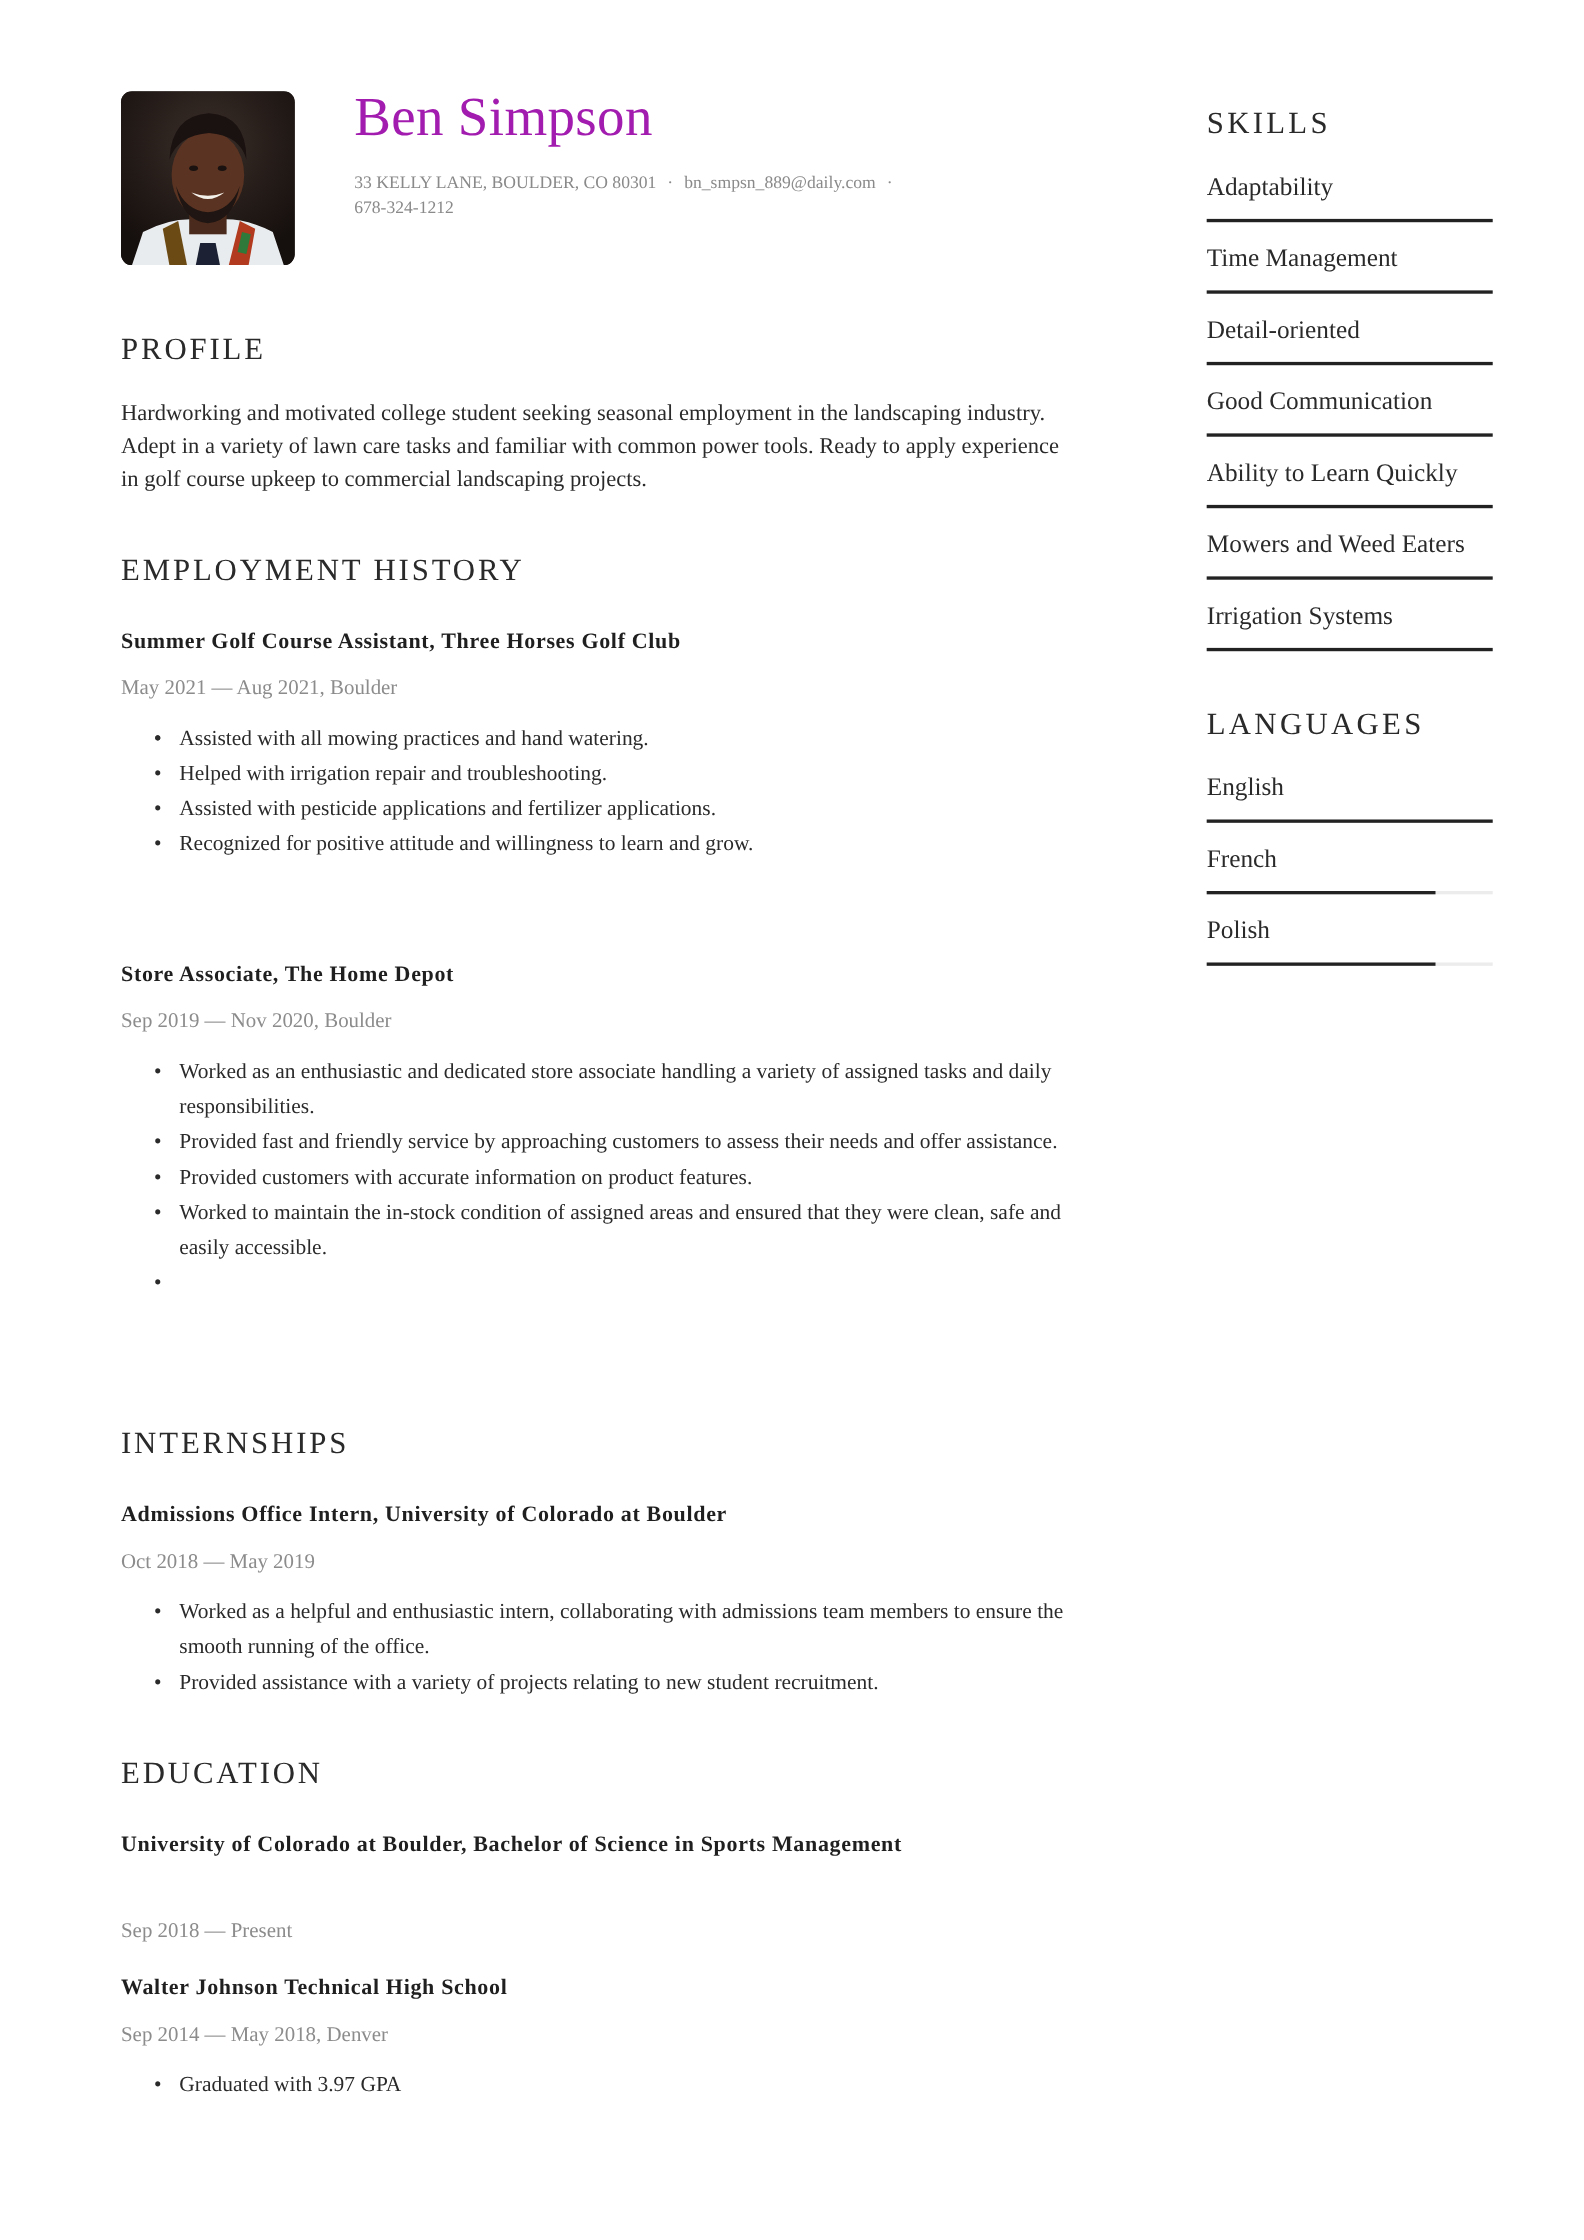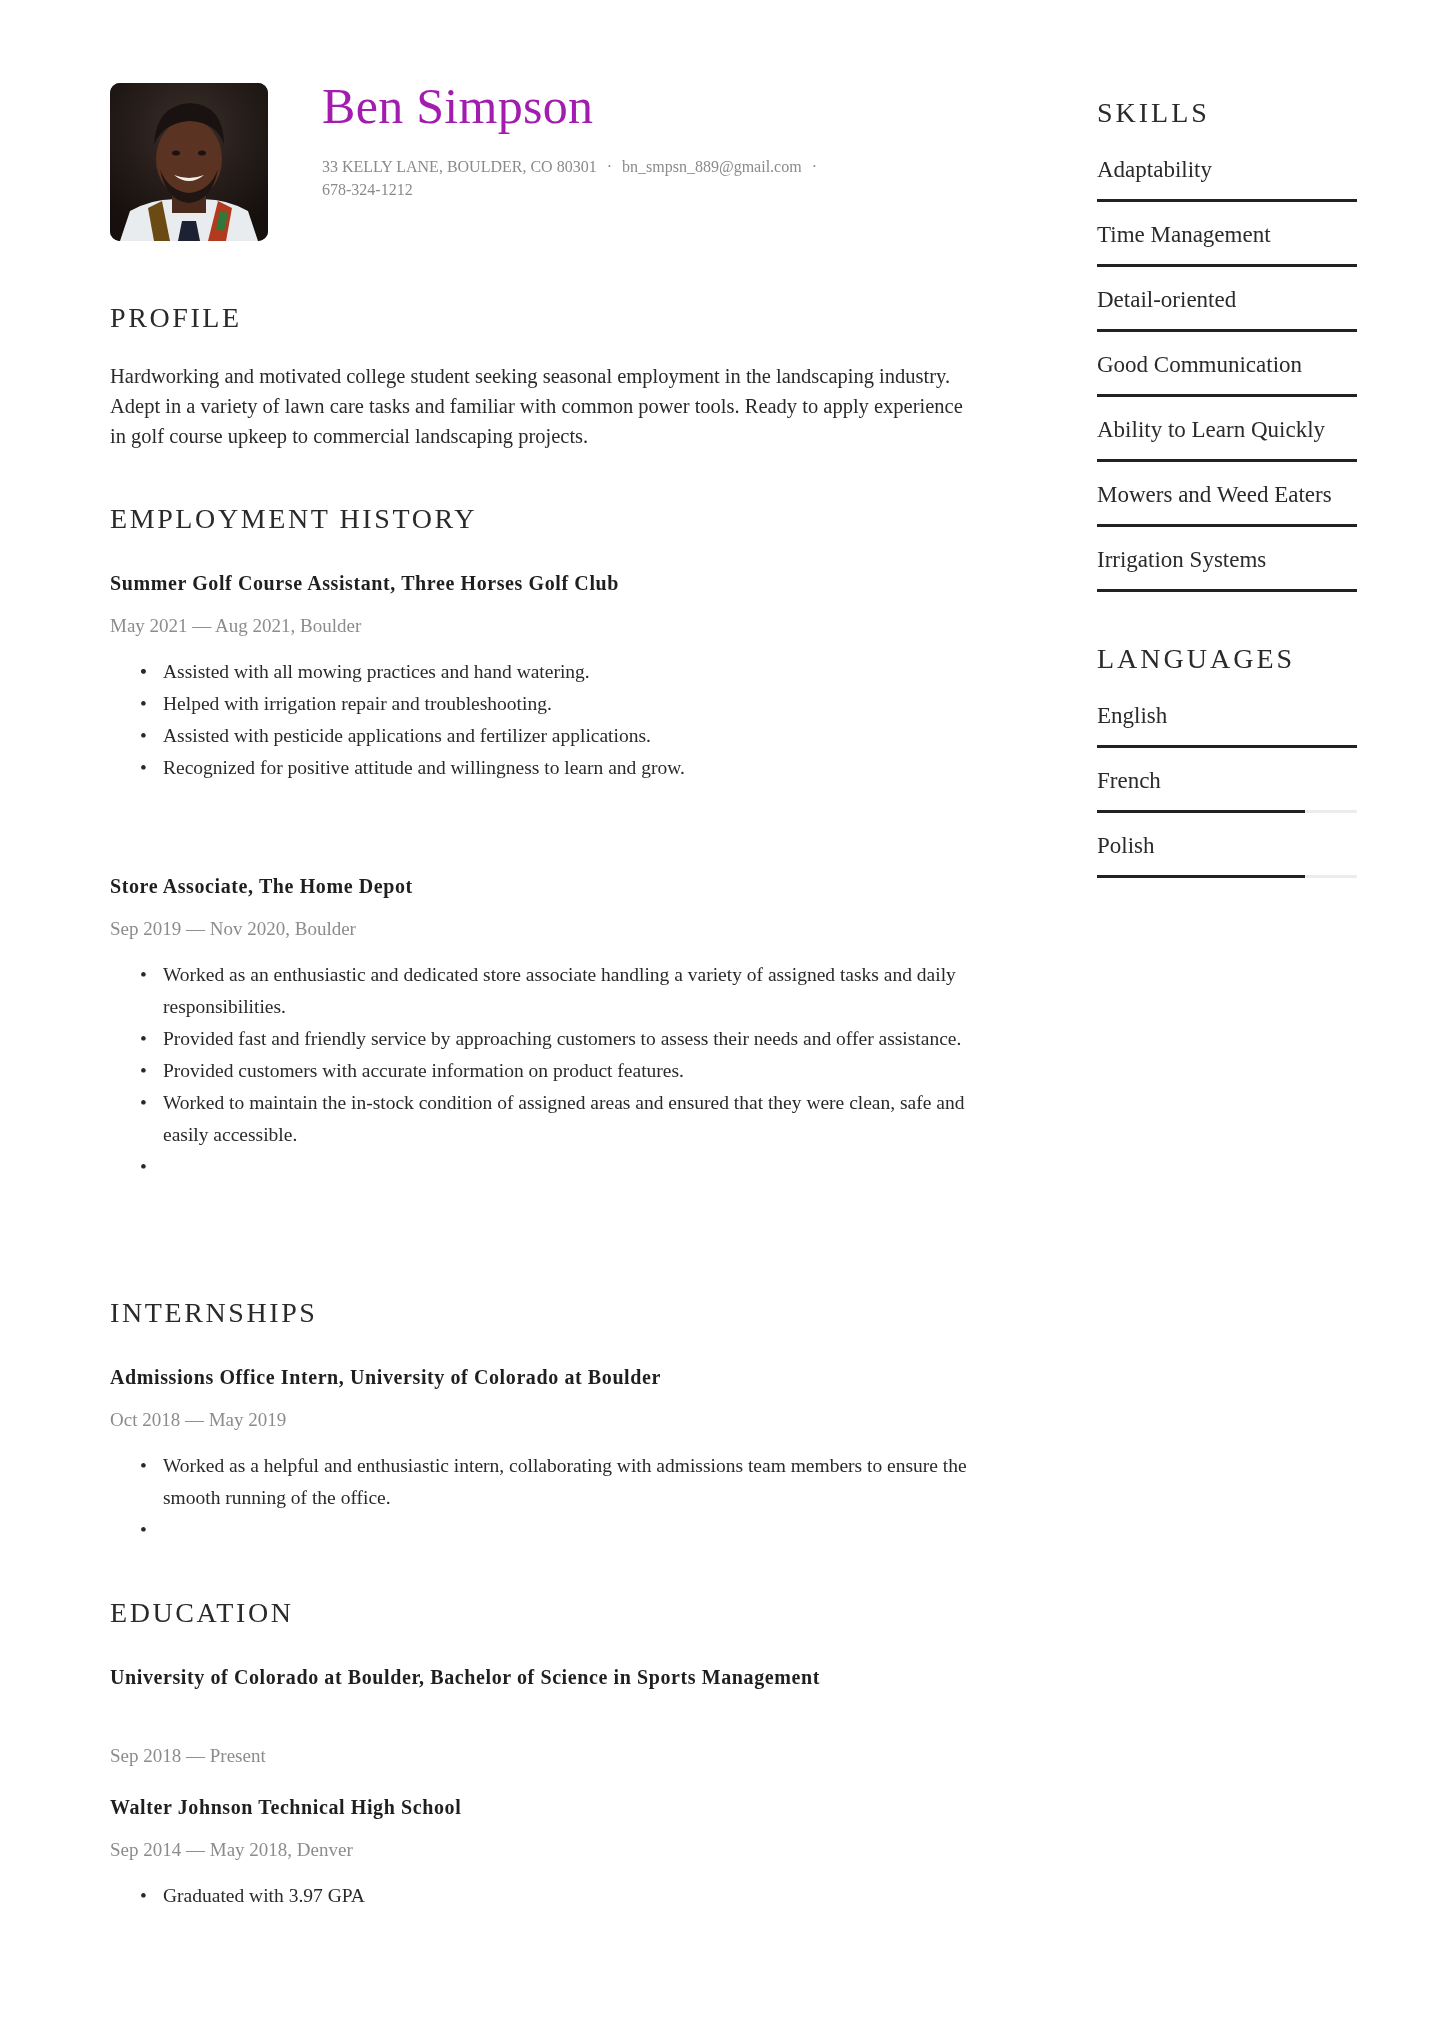"bn_smpsn_889@gmail.com" span { text: 889@gmail.com -> 889@daily.com }
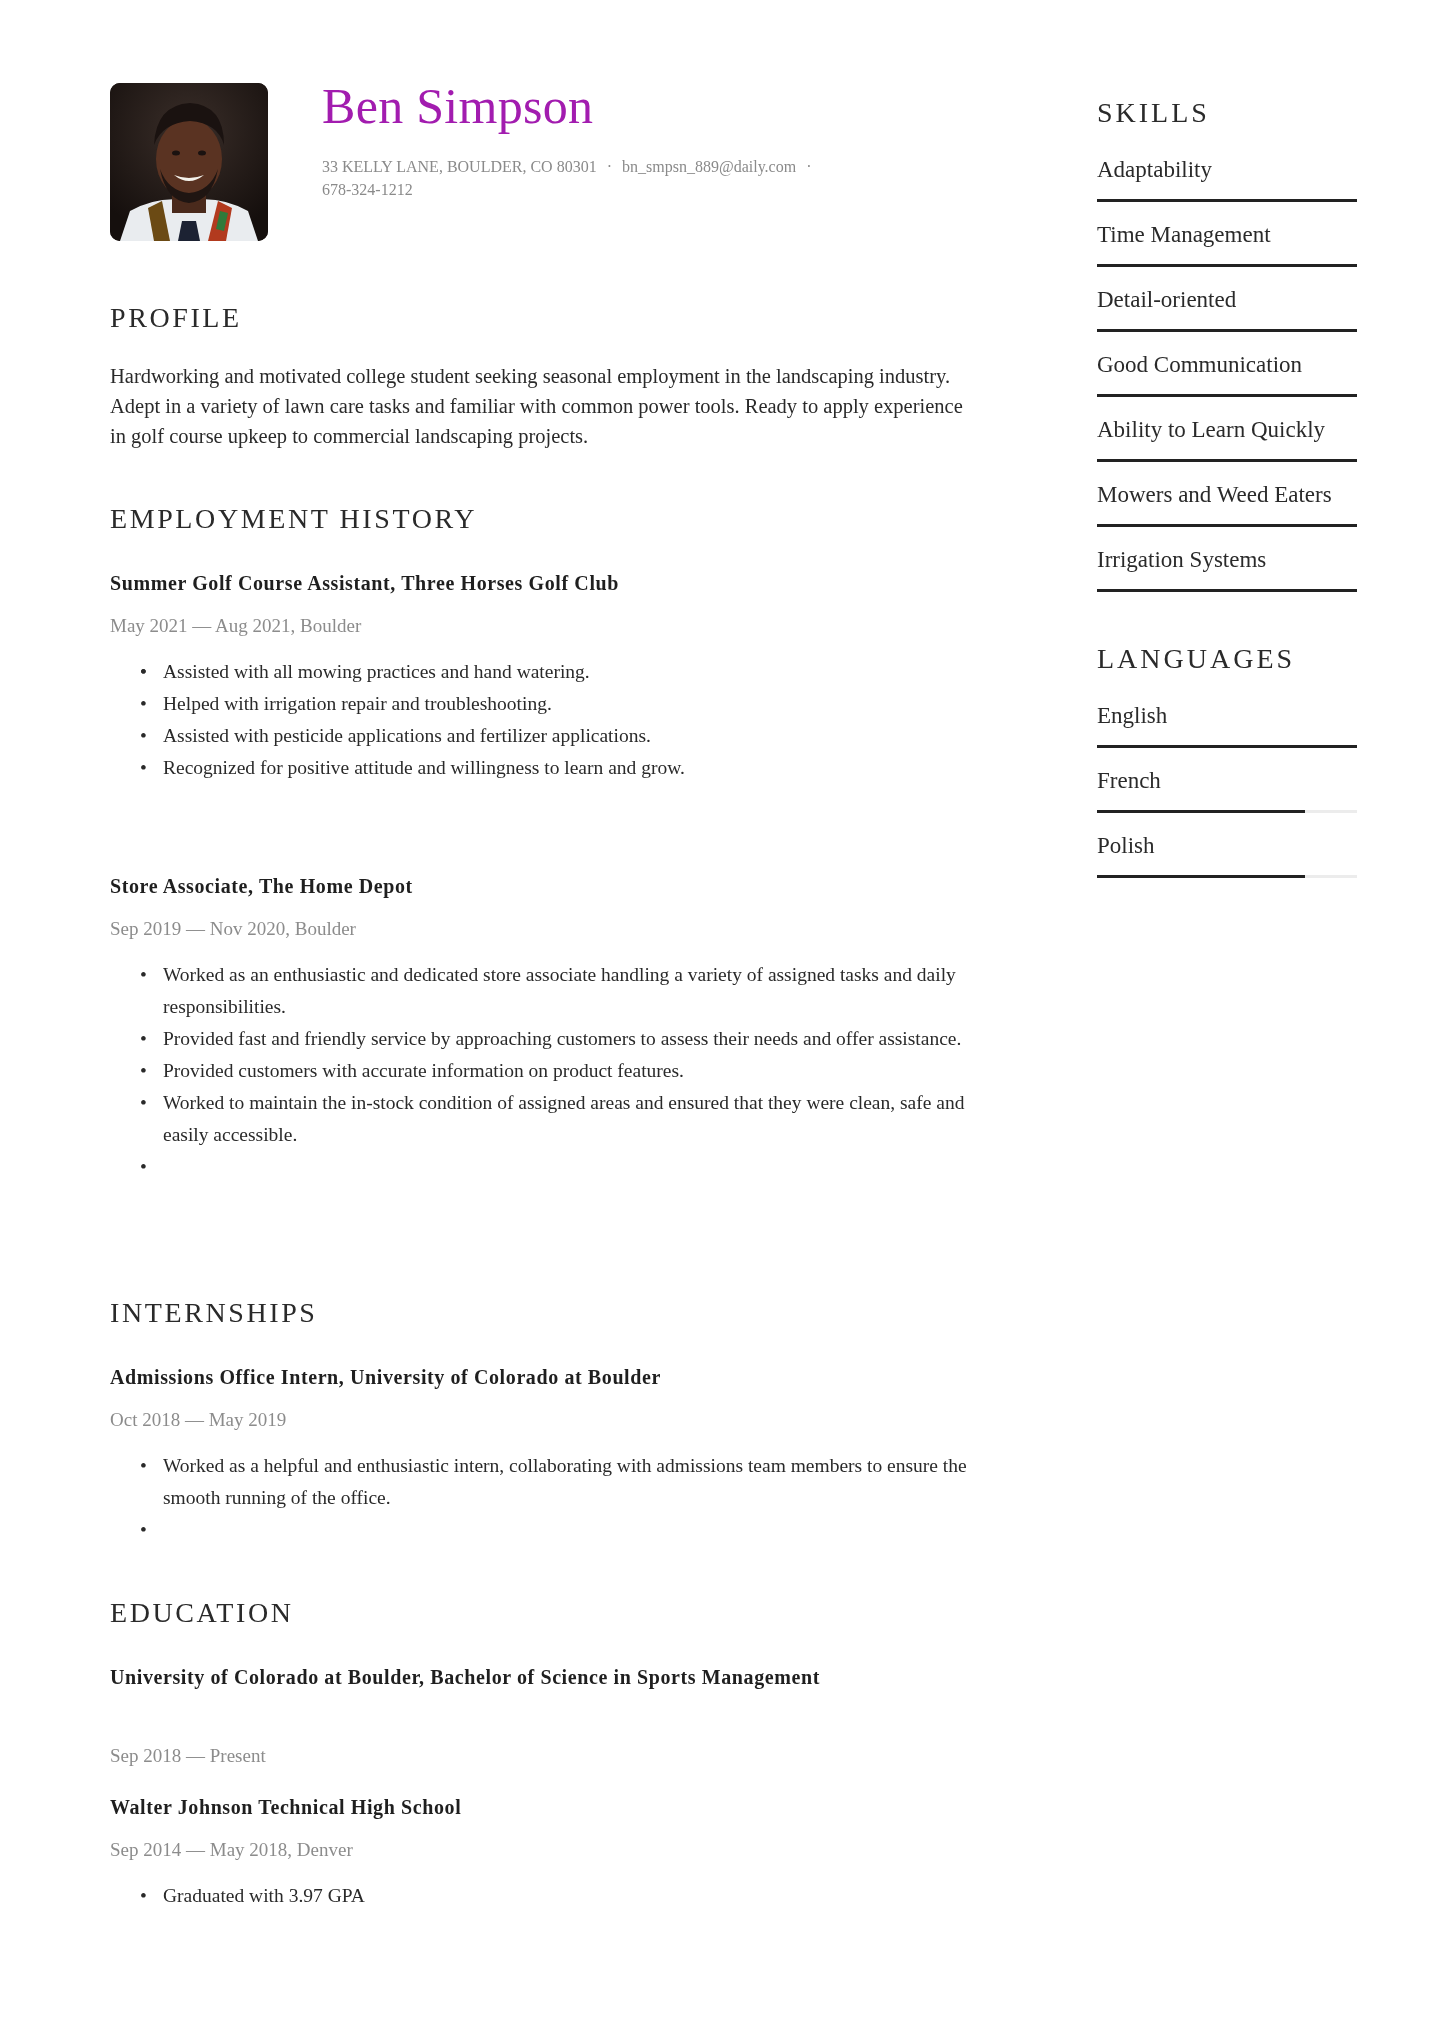"Provided assistance with a variety" span { html: none -> <span>Provided assistance with a variety of projects relating to new student recruitment.</span> }
